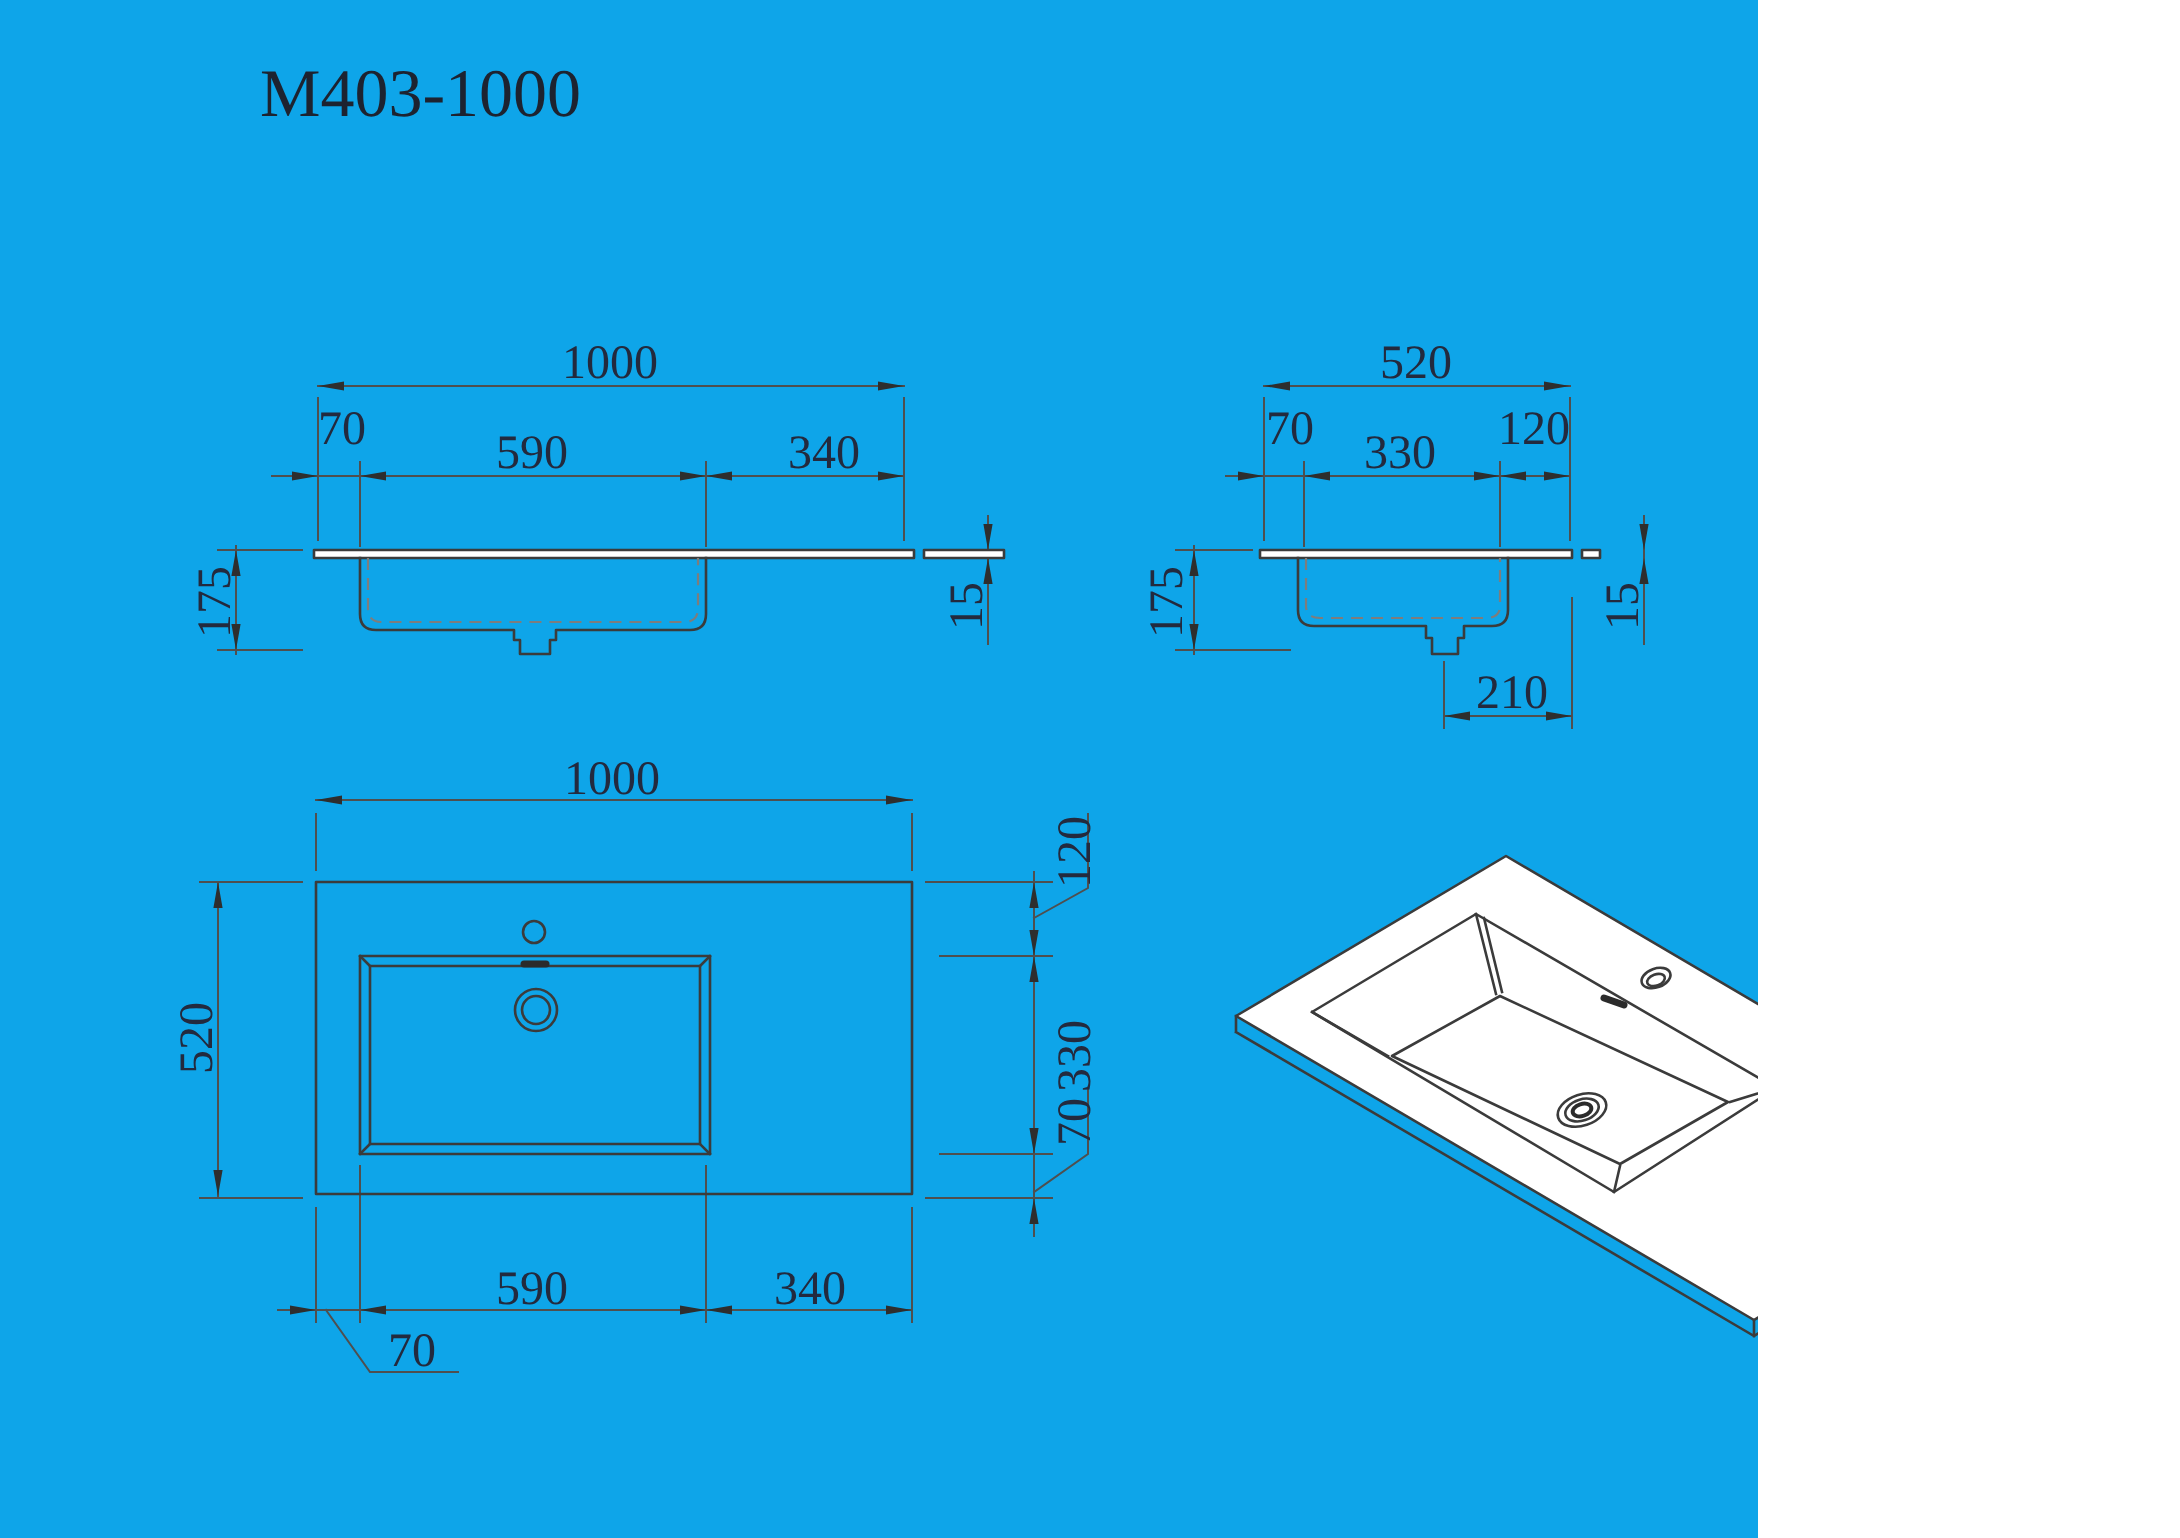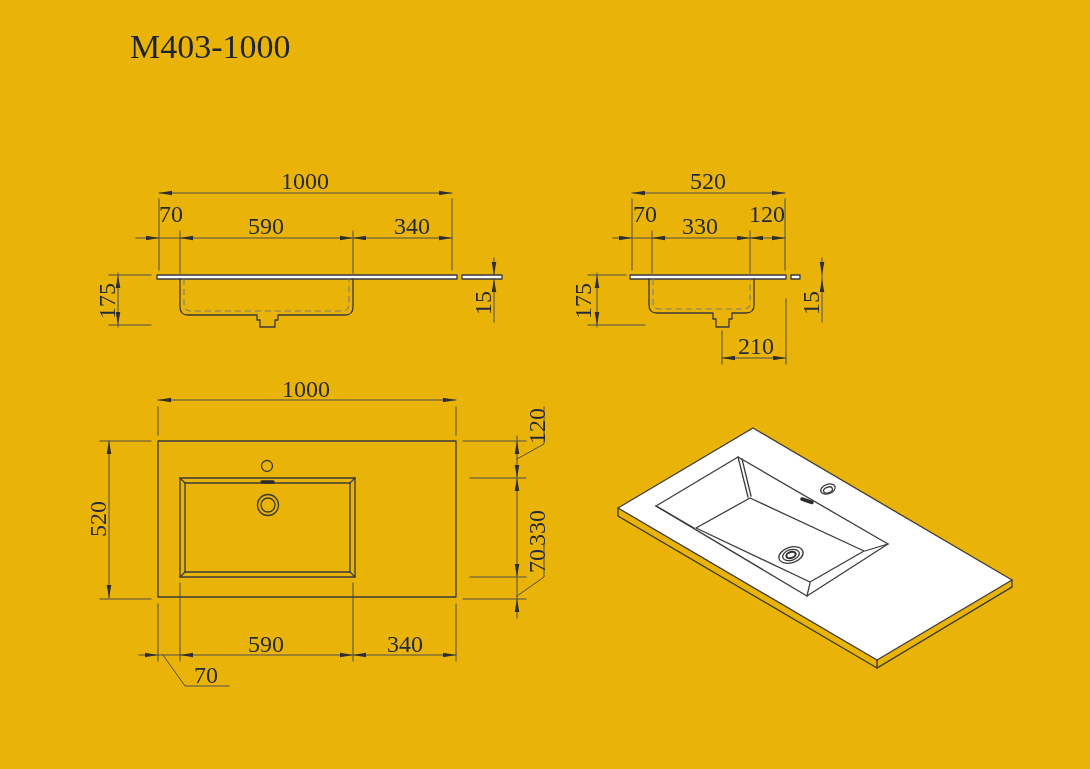"M403-1000" .stage { background: #eab308 -> #0ea5e9; width: 1090px -> 879px }
